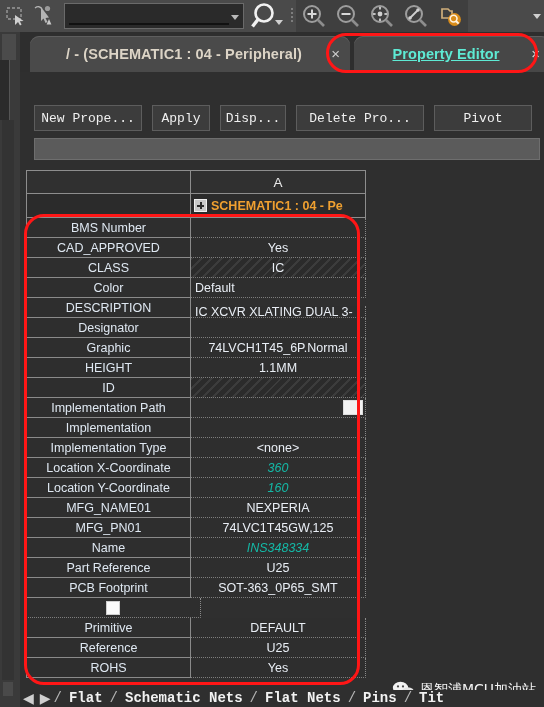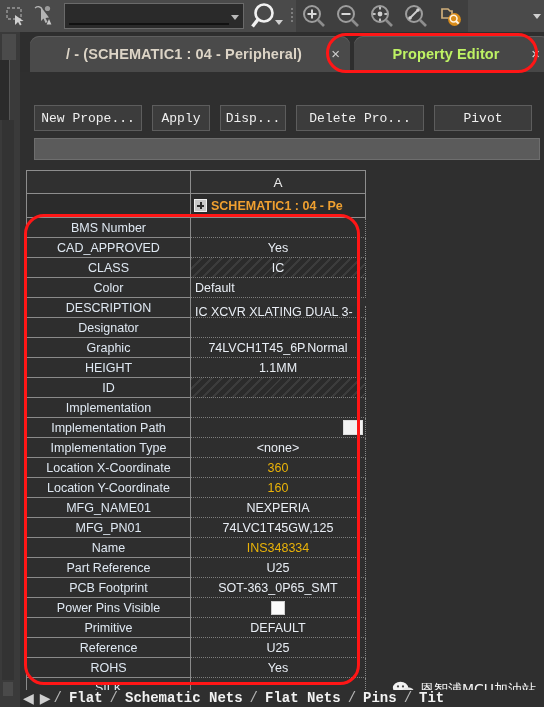"Property Editor" .tab.t2 .lbl { color: #bef264 -> #5eead4; text-decoration: none -> underline }
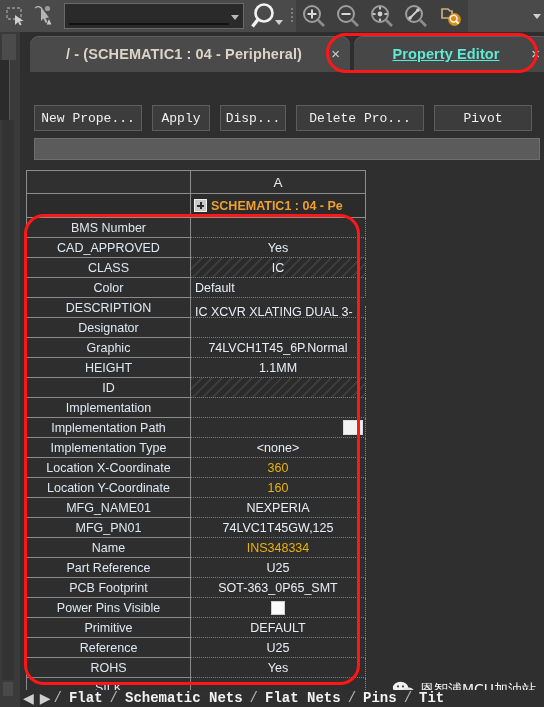"Implementation" div.prow { order: before "Implementation Path" -> after "Implementation Path" }
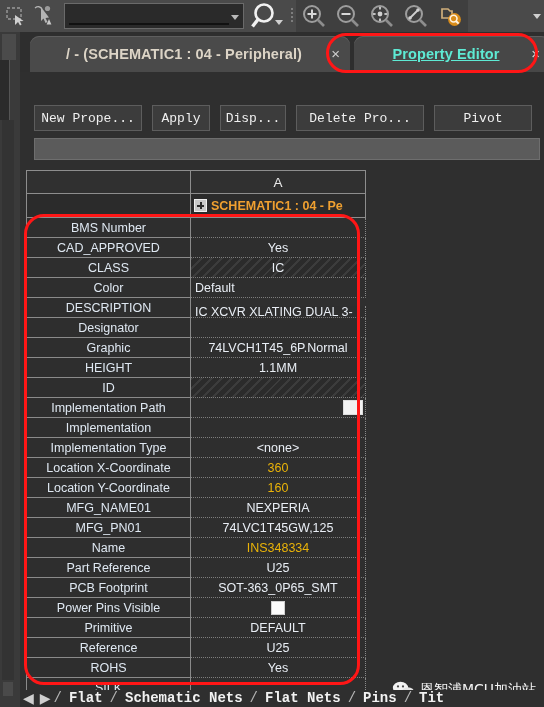"360" .pval.italic { color: #eab308 -> #14b8a6; font-style: none -> italic }
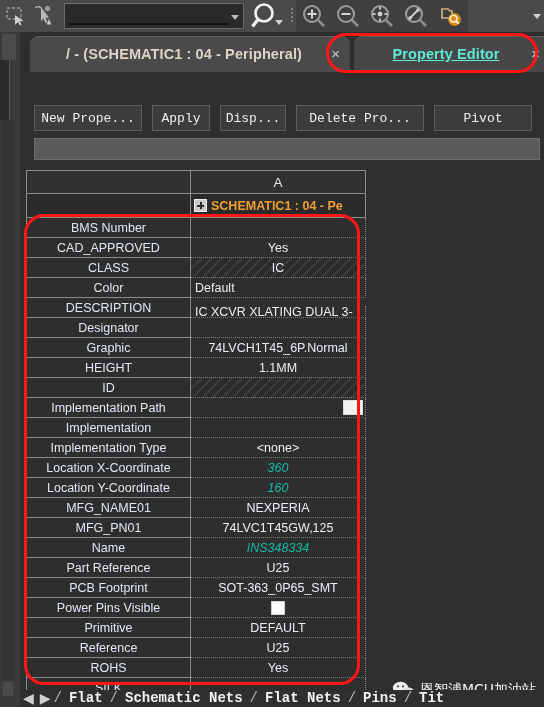"Power Pins Visible" div.pname { html: <div>Power Pins Visible</div> -> none }
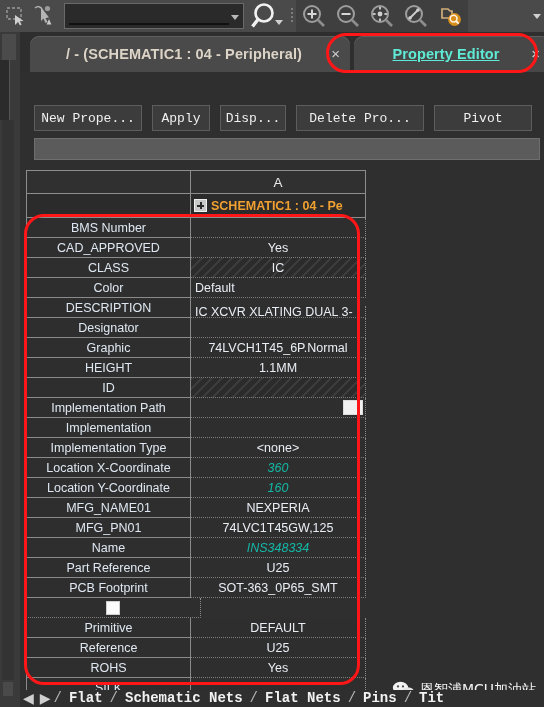"SILK" div.prow { html: <div> <div>SILK</div> <div></div> </div> -> none }
